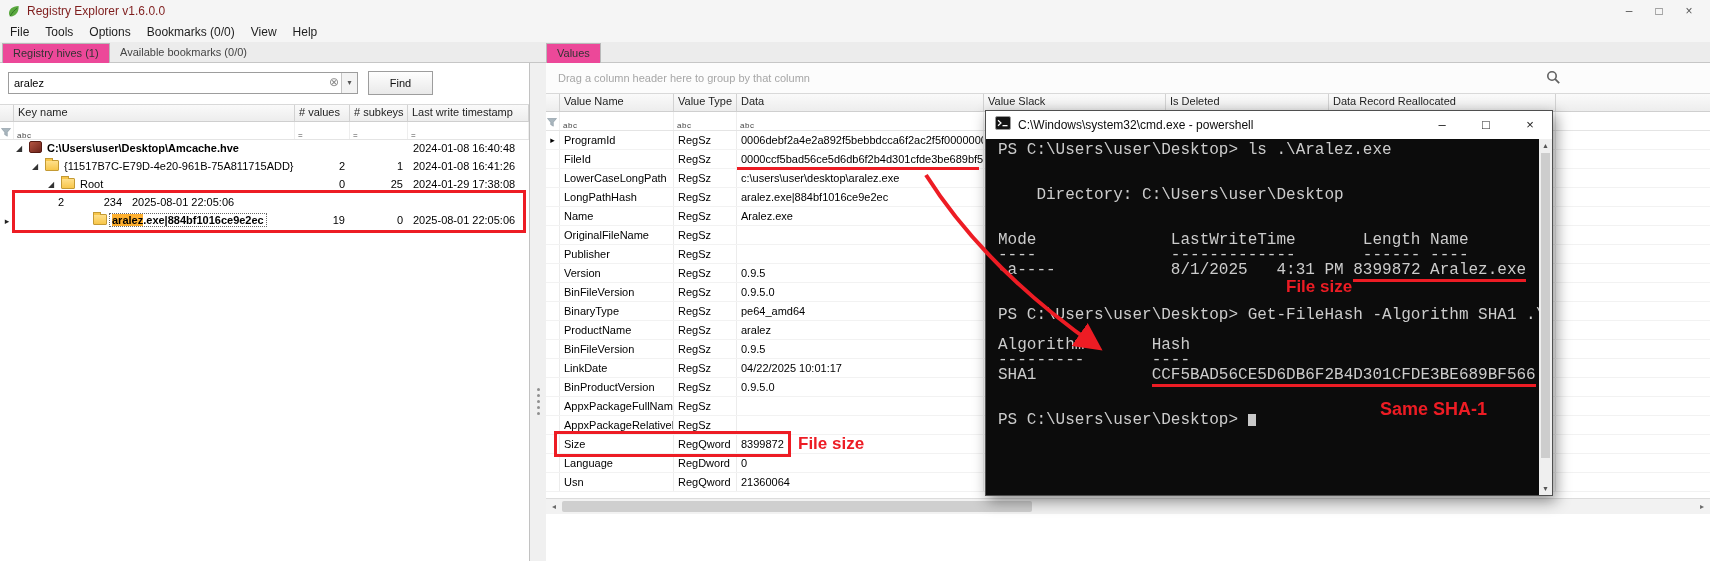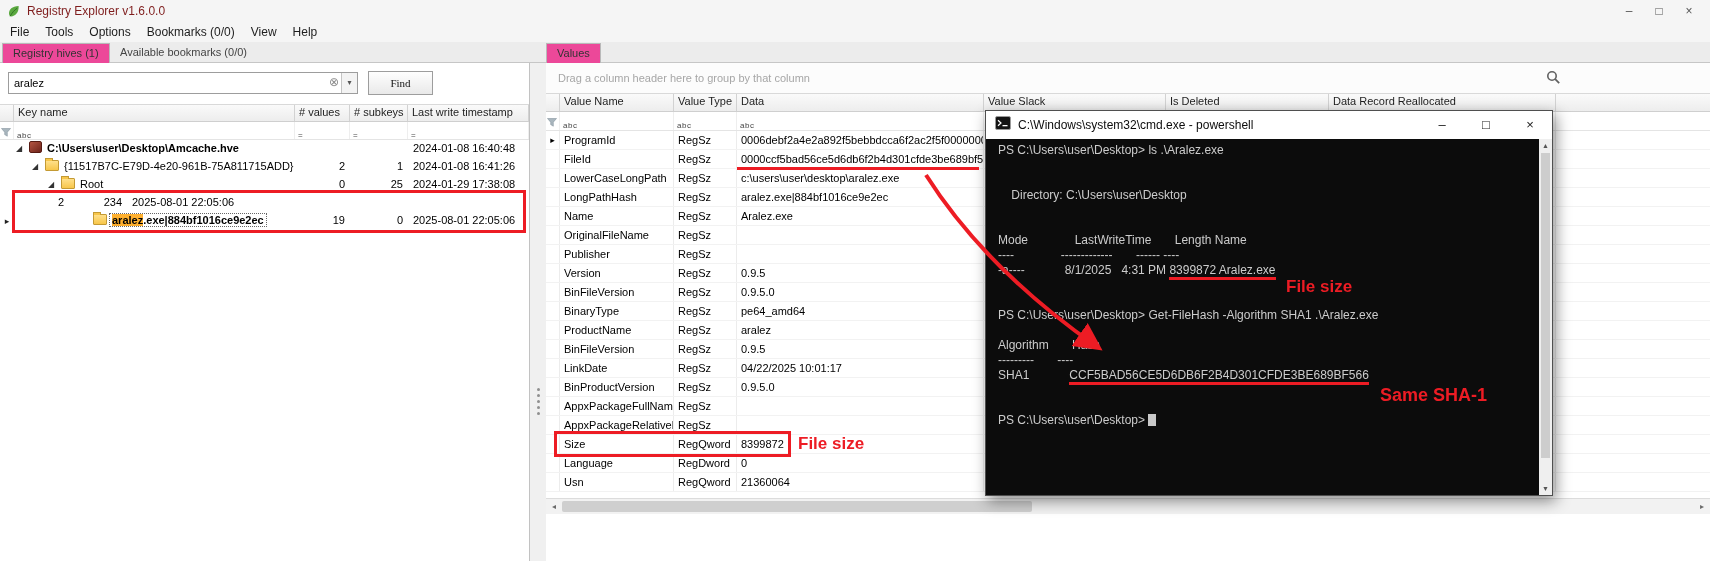"Find" .find-btn { font-family: Liberation Serif, serif -> Liberation Sans, sans-serif }
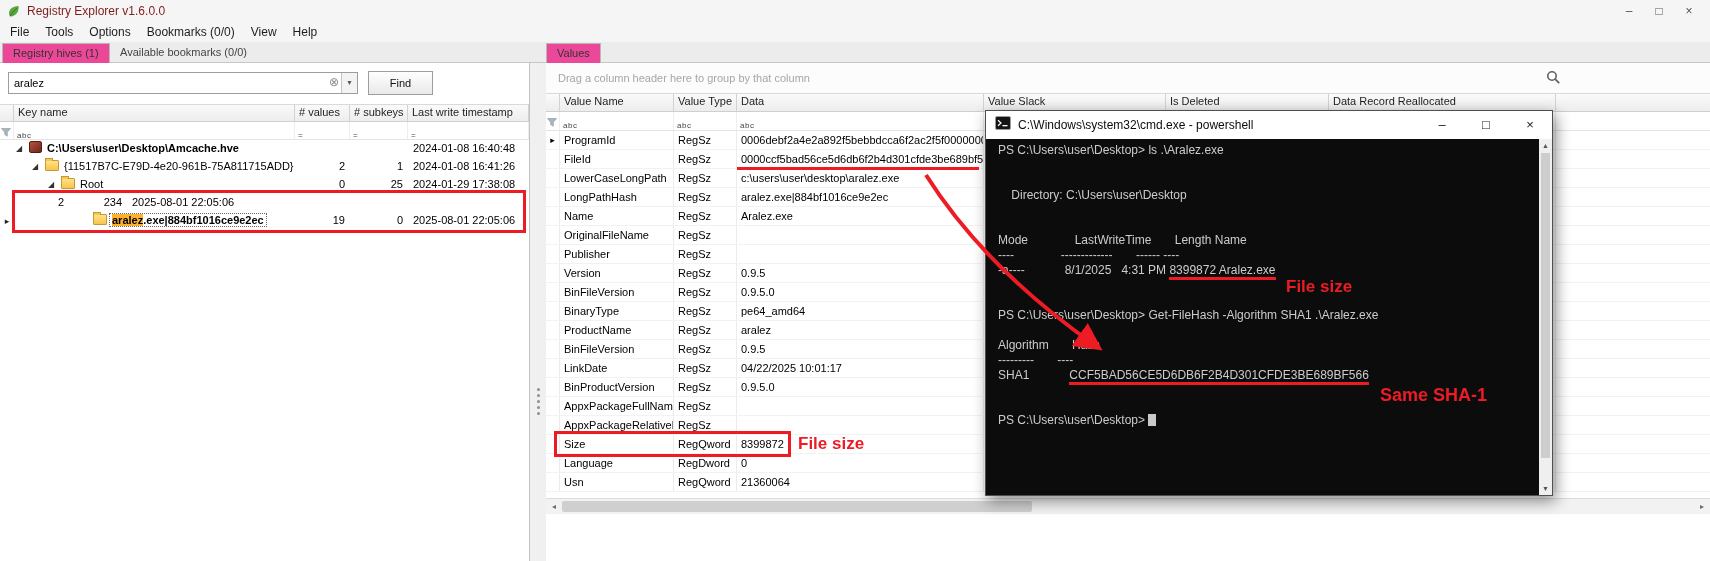"PS C:\Users\user\Desktop> ls" .term-body { font-family: Liberation Sans, sans-serif -> Liberation Mono, monospace; font-size: 12px -> 16px }
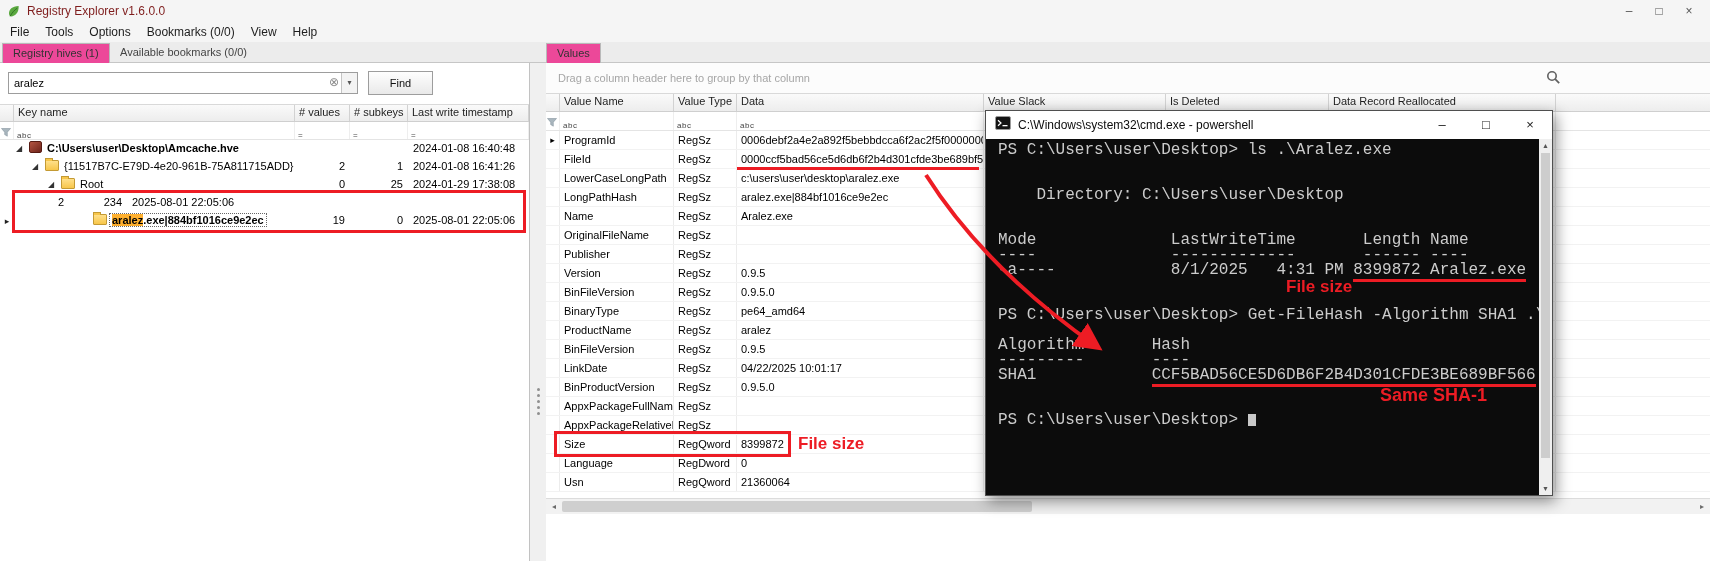"Same SHA-1" #anno-label-sha { top: 385px -> 399px }
